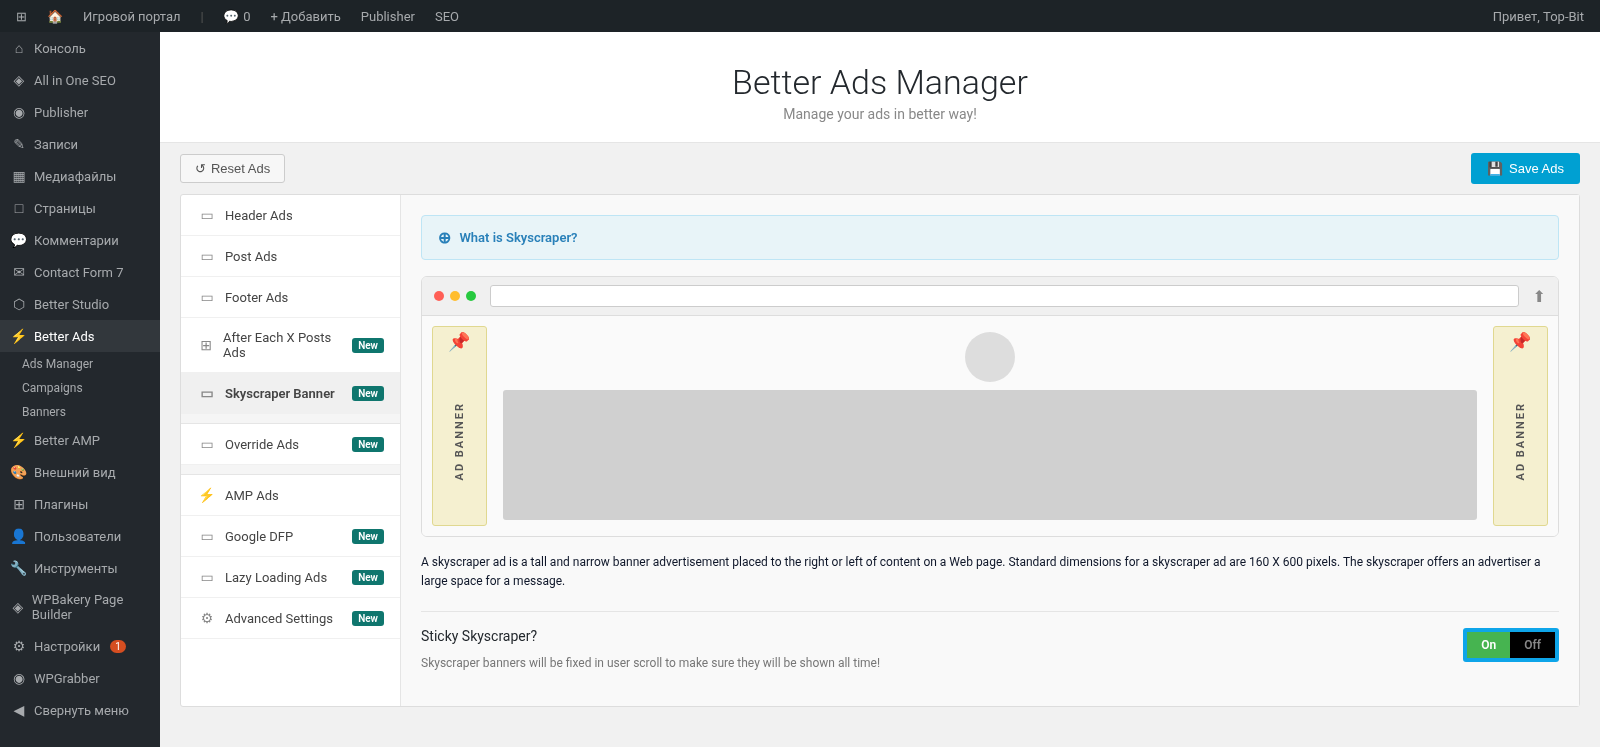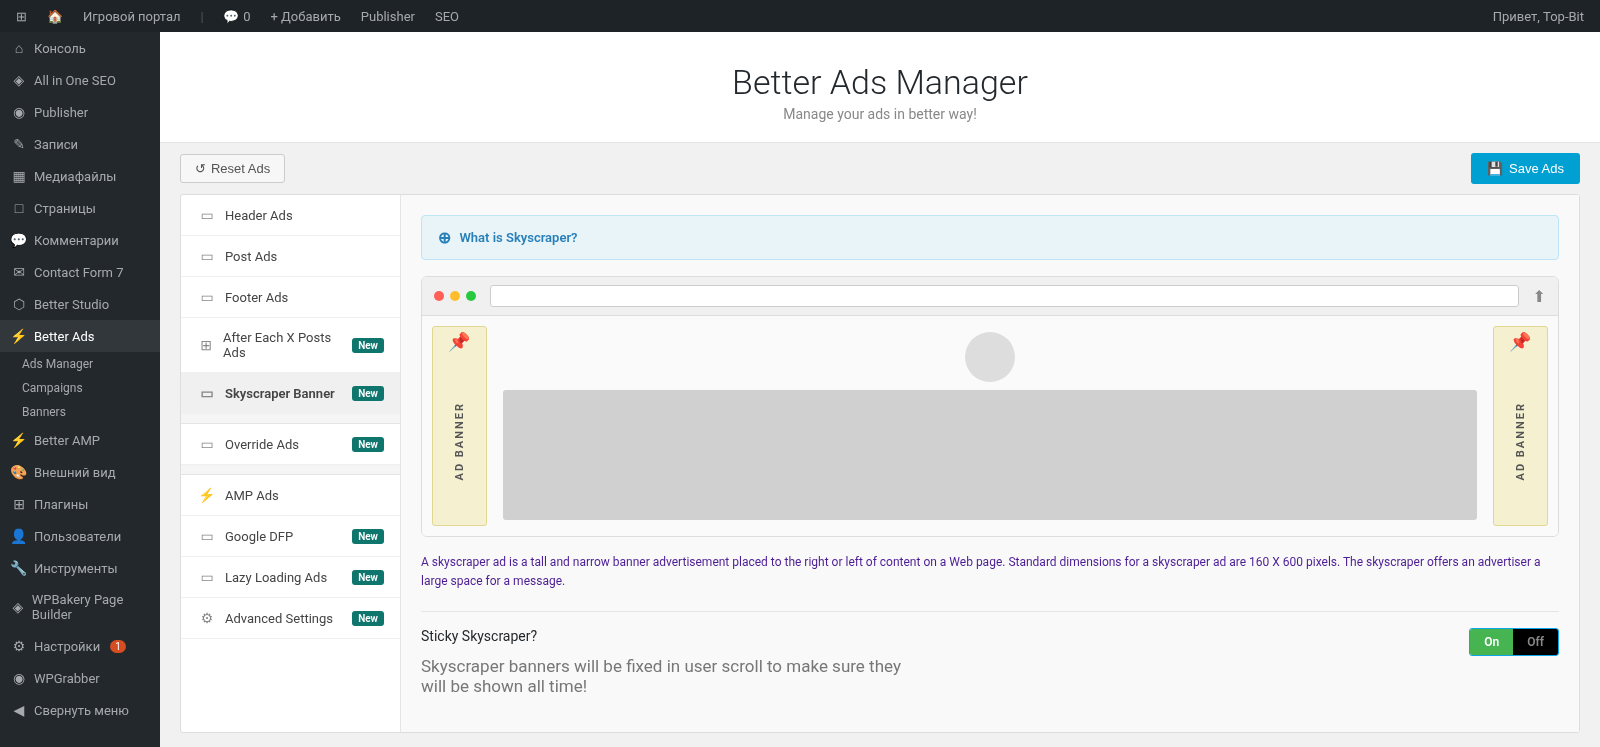"A skyscraper ad is a" .description-text { color: #4c1d95 -> #0f172a }
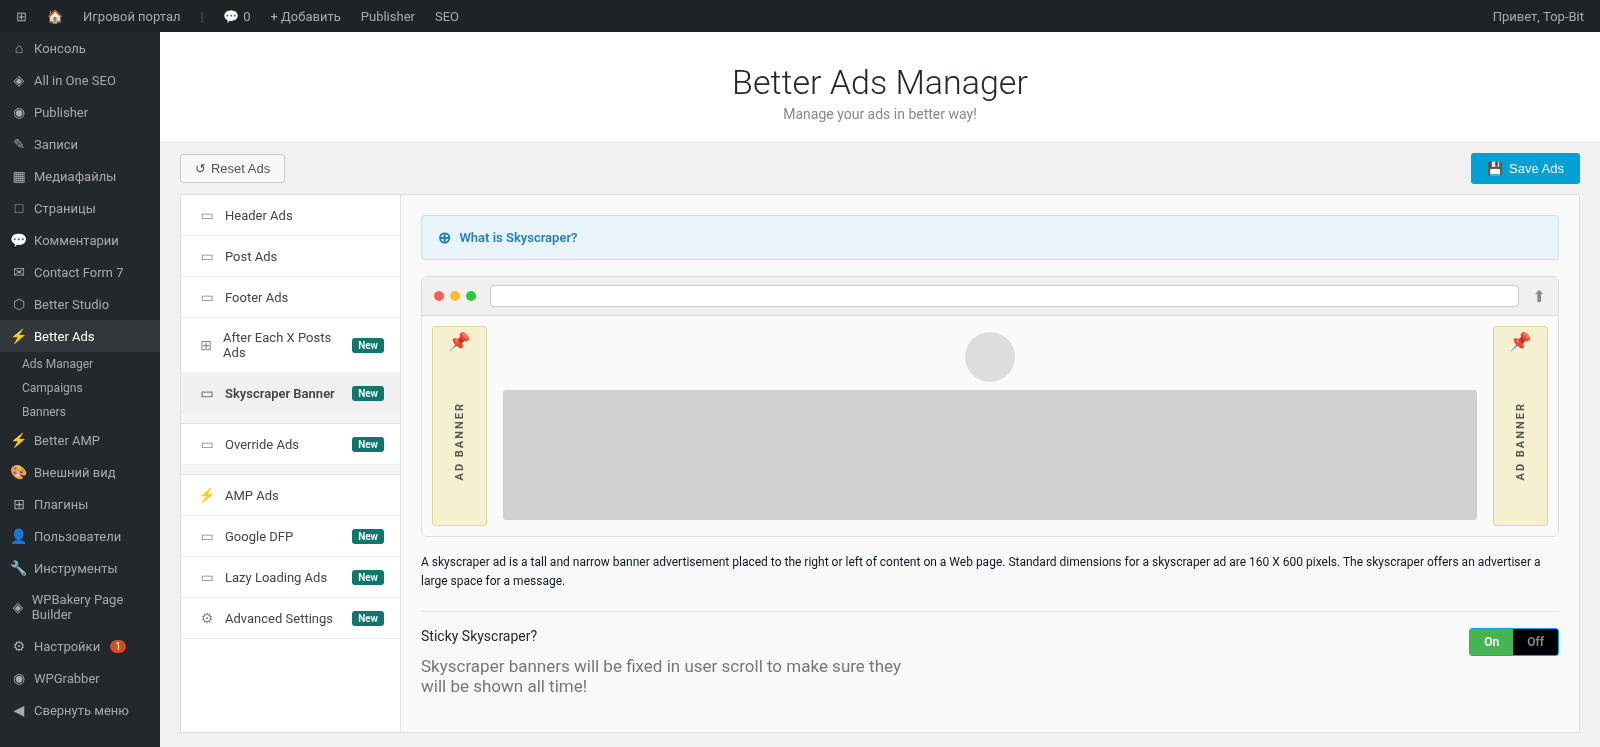"On" .toggle-group { border: 1px solid #0ea5e9 -> 4px solid #0ea5e9 }
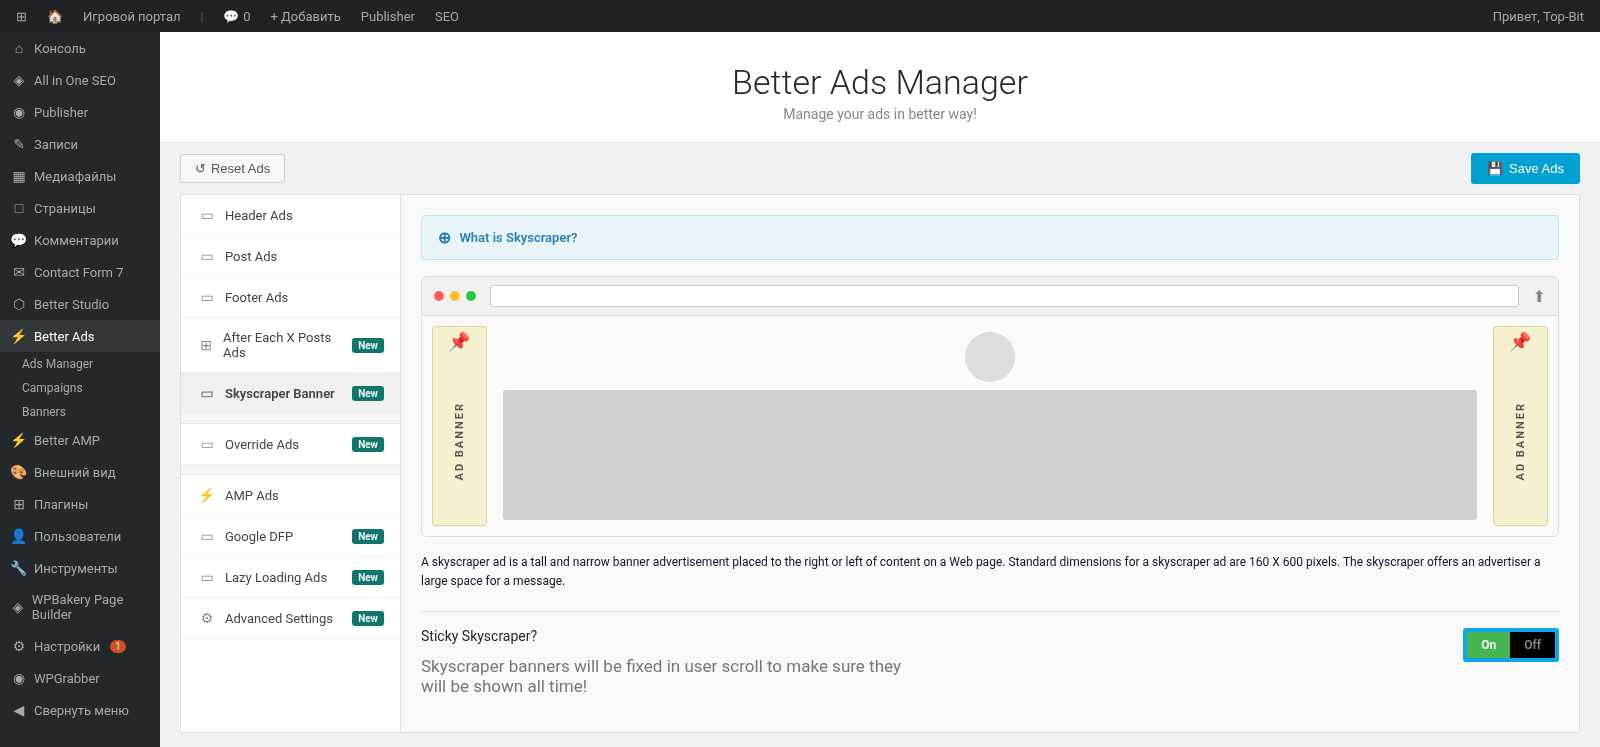"Skyscraper banners will be fixed" .setting-desc { font-size: 17px -> 12px }
